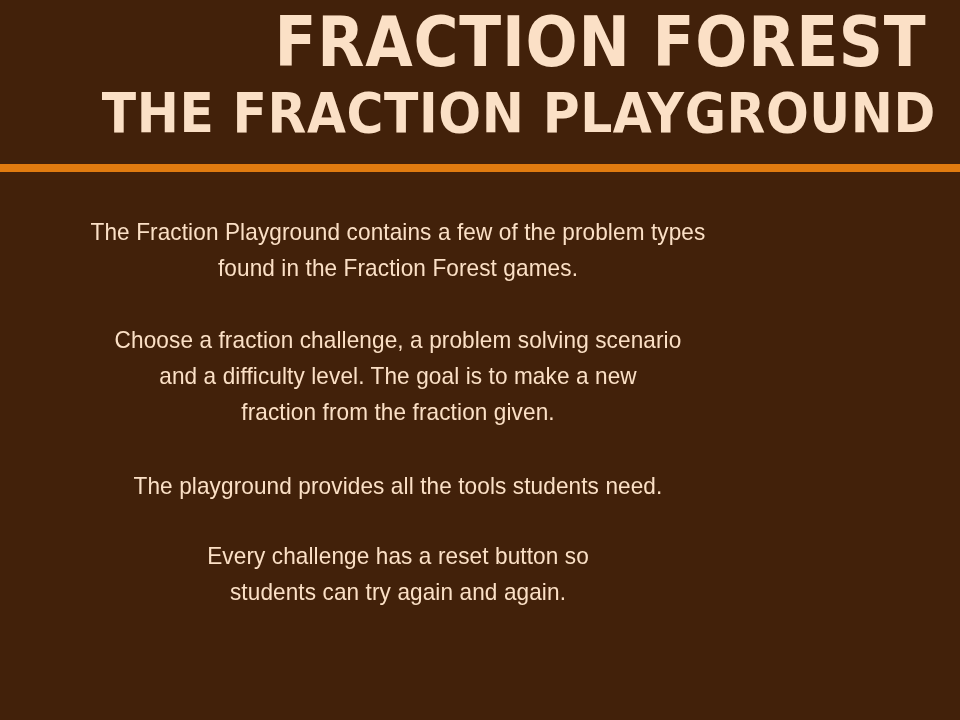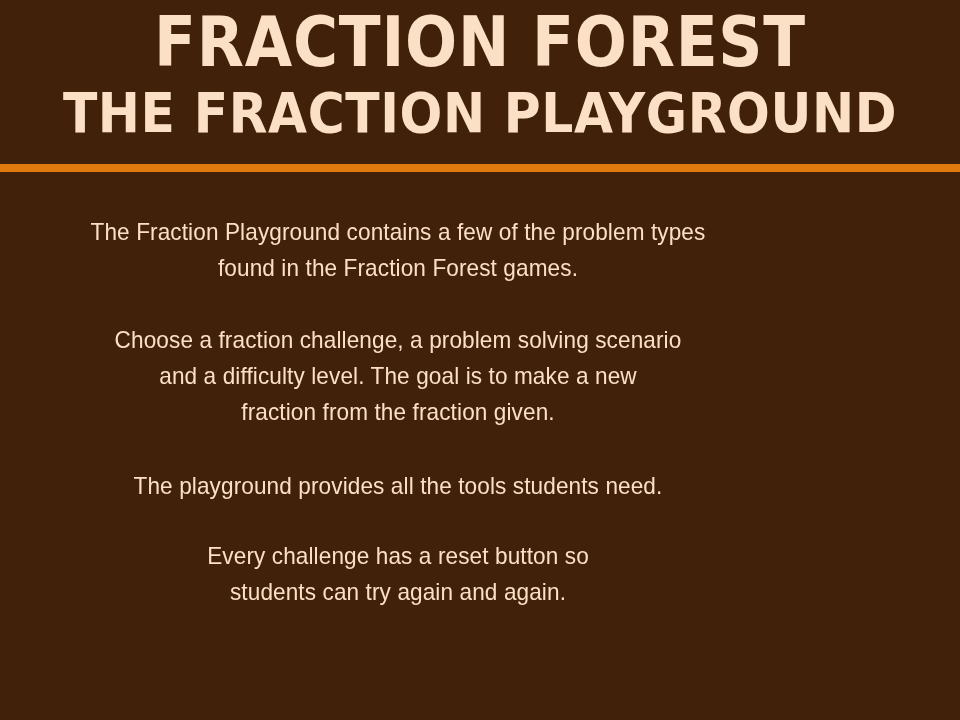"FRACTION FOREST" #header { text-align: center -> right }
